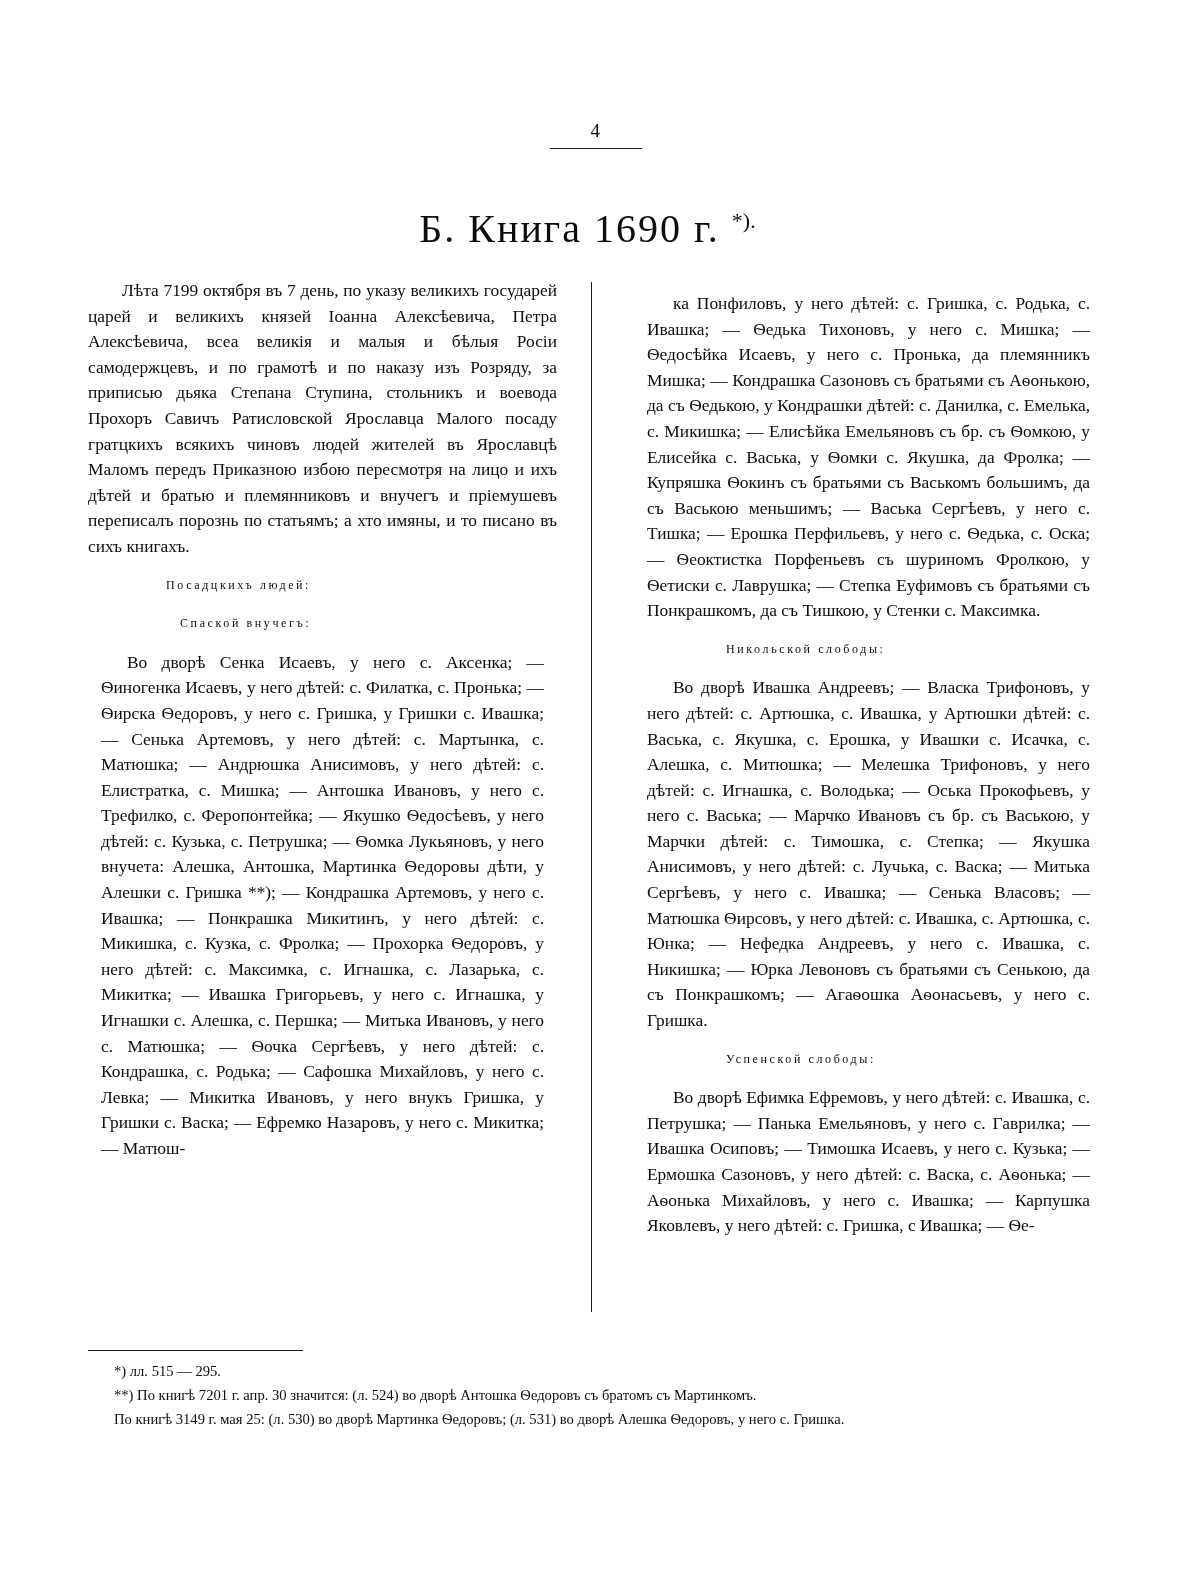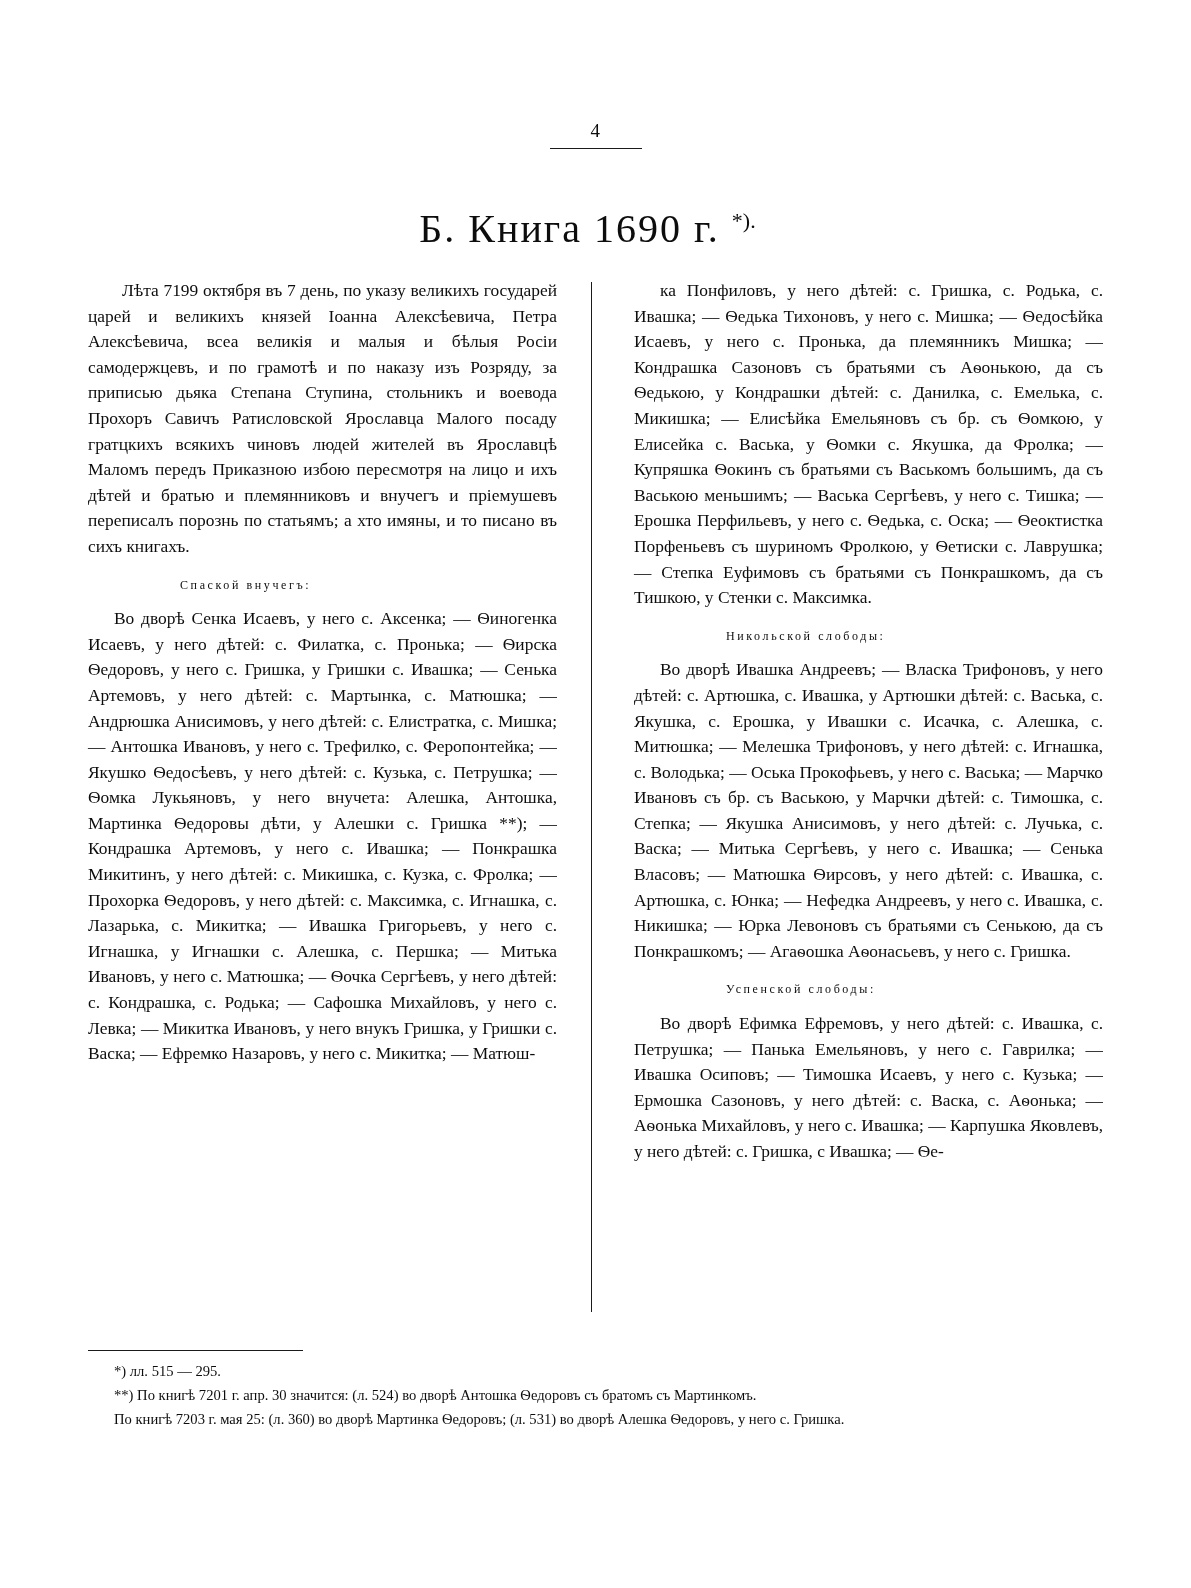"ка Понфиловъ, у него дѣтей:" .entry-para { margin: 0 -> 13px }
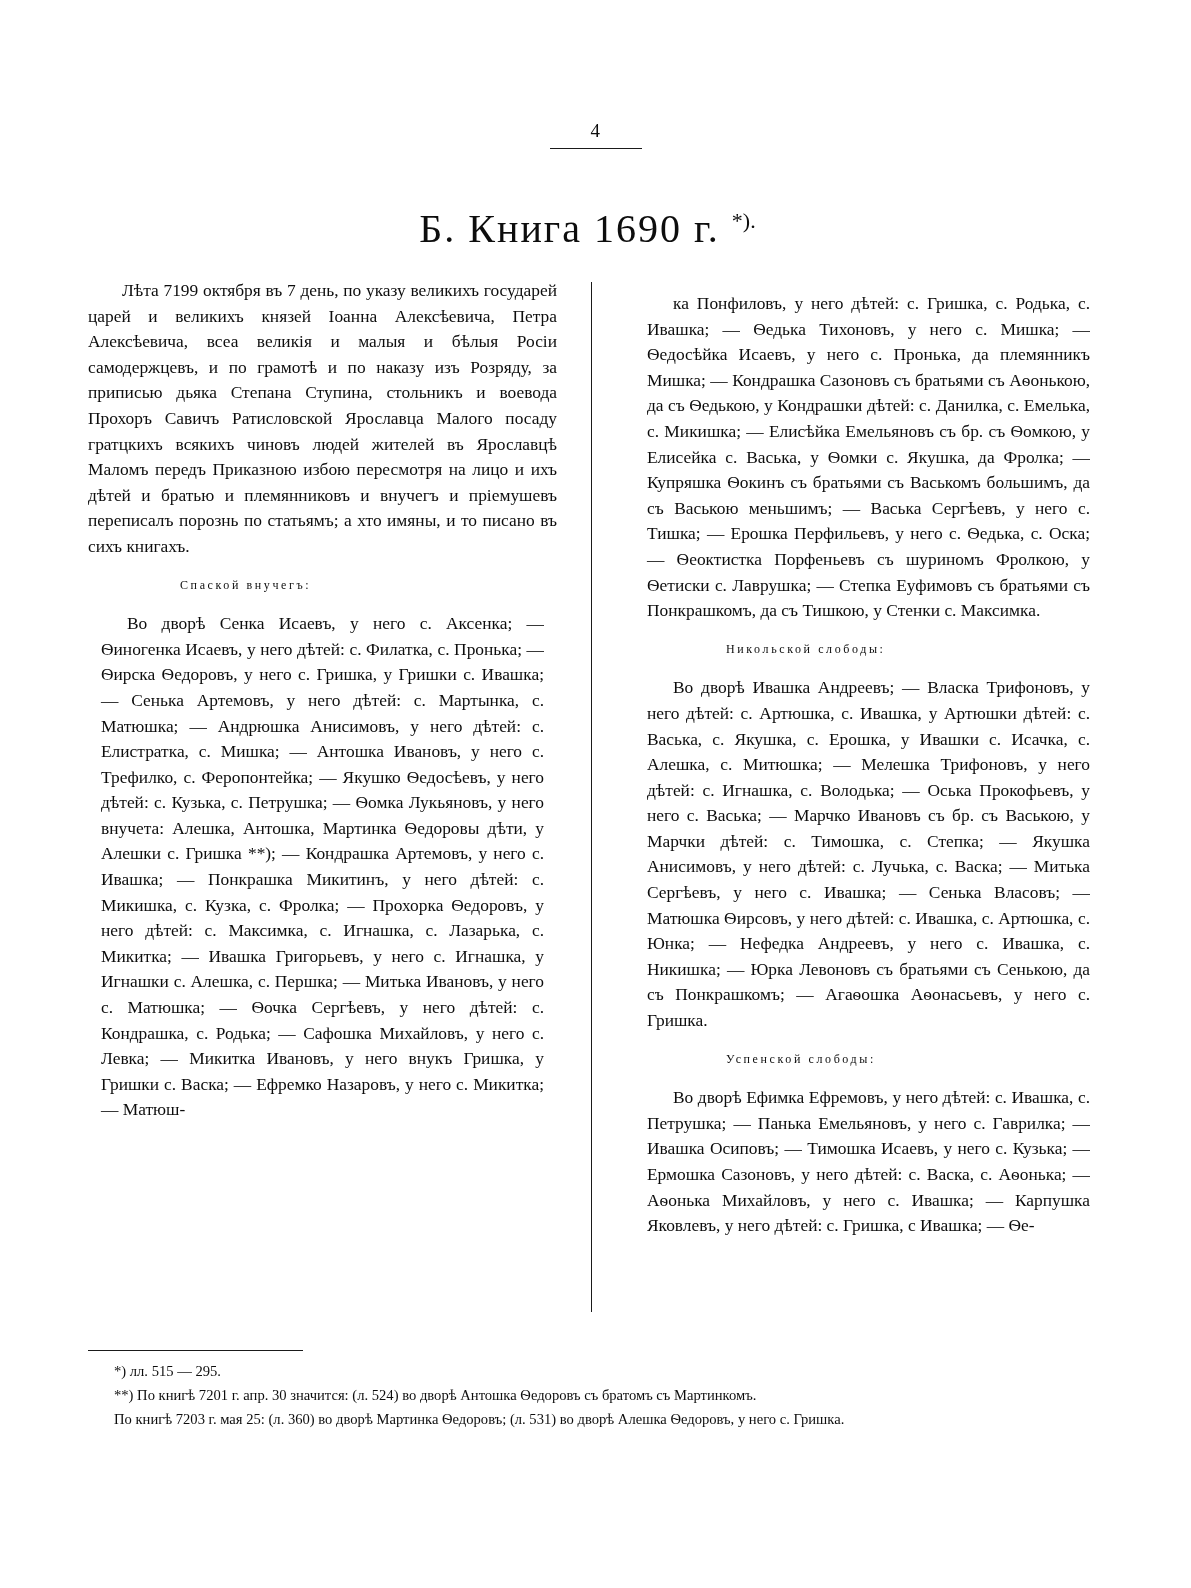"Посадцкихъ людей:" p.subhead { html: none -> <p>Посадцкихъ людей:</p> }
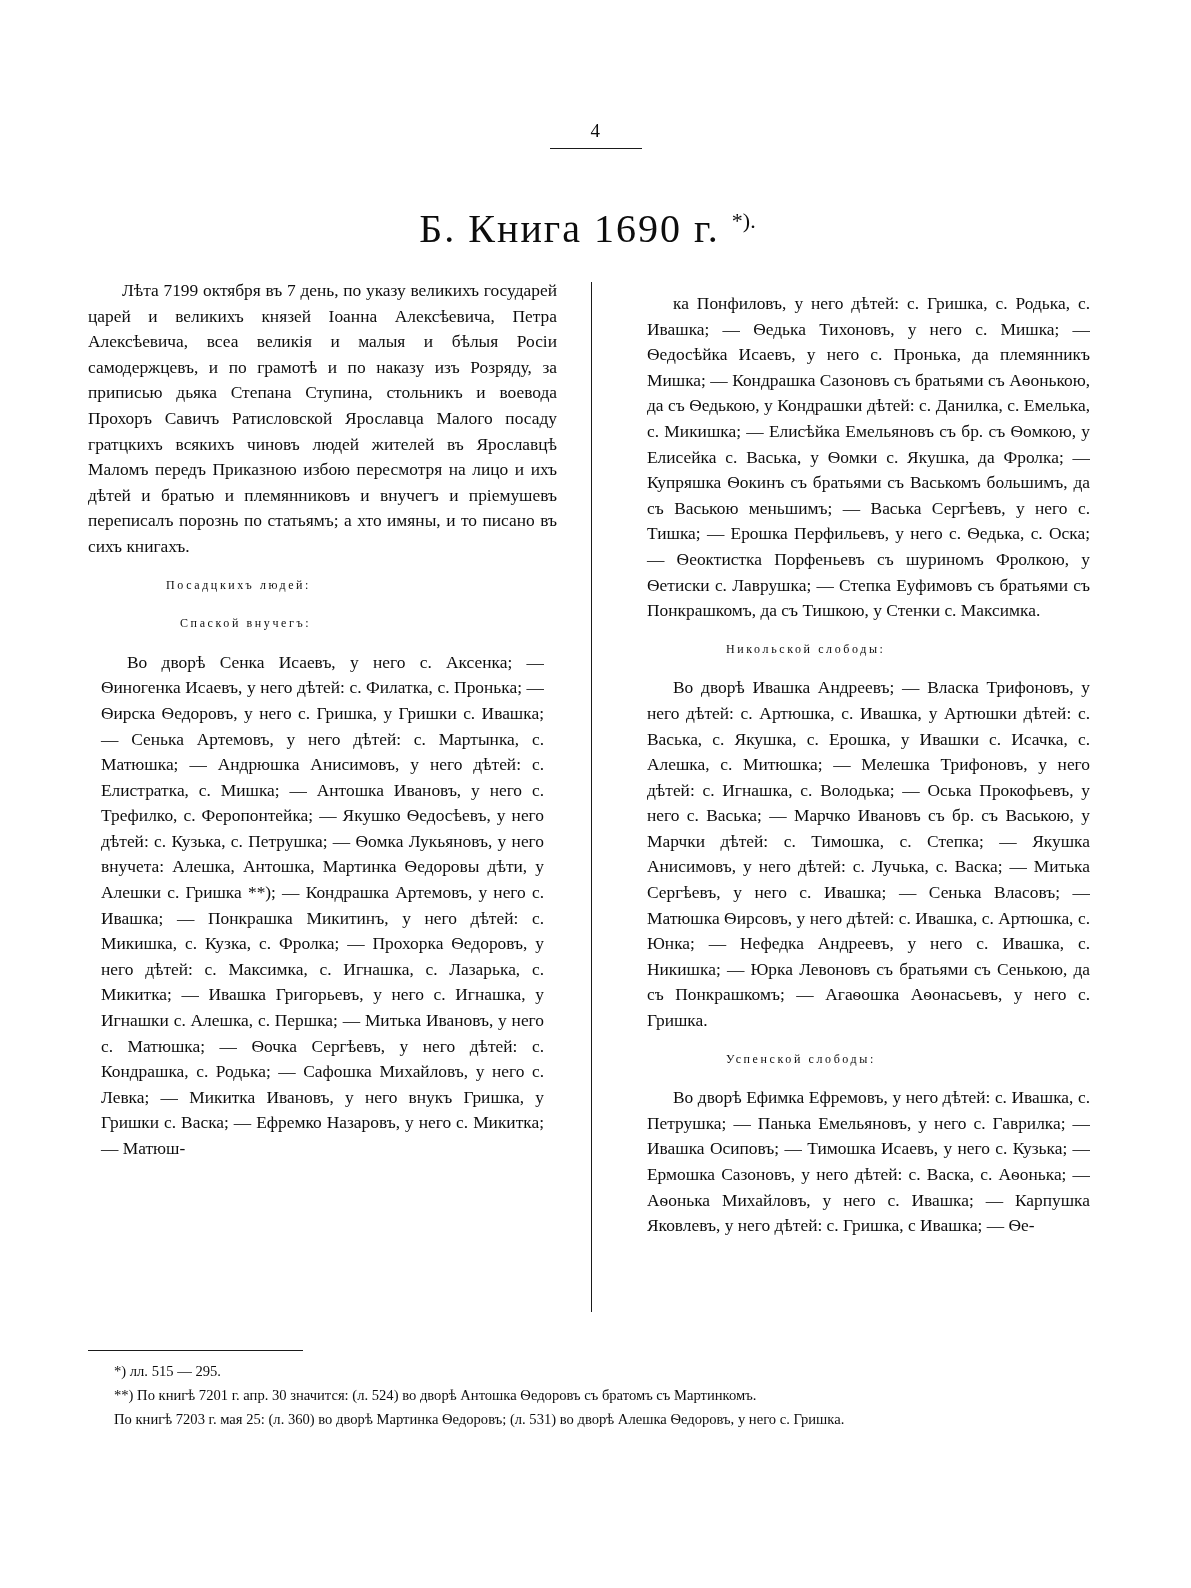"По книгѣ 7203 г. мая" p.fn { text: 7203 г. мая 25: (л. 360 -> 3149 г. мая 25: (л. 530 }
